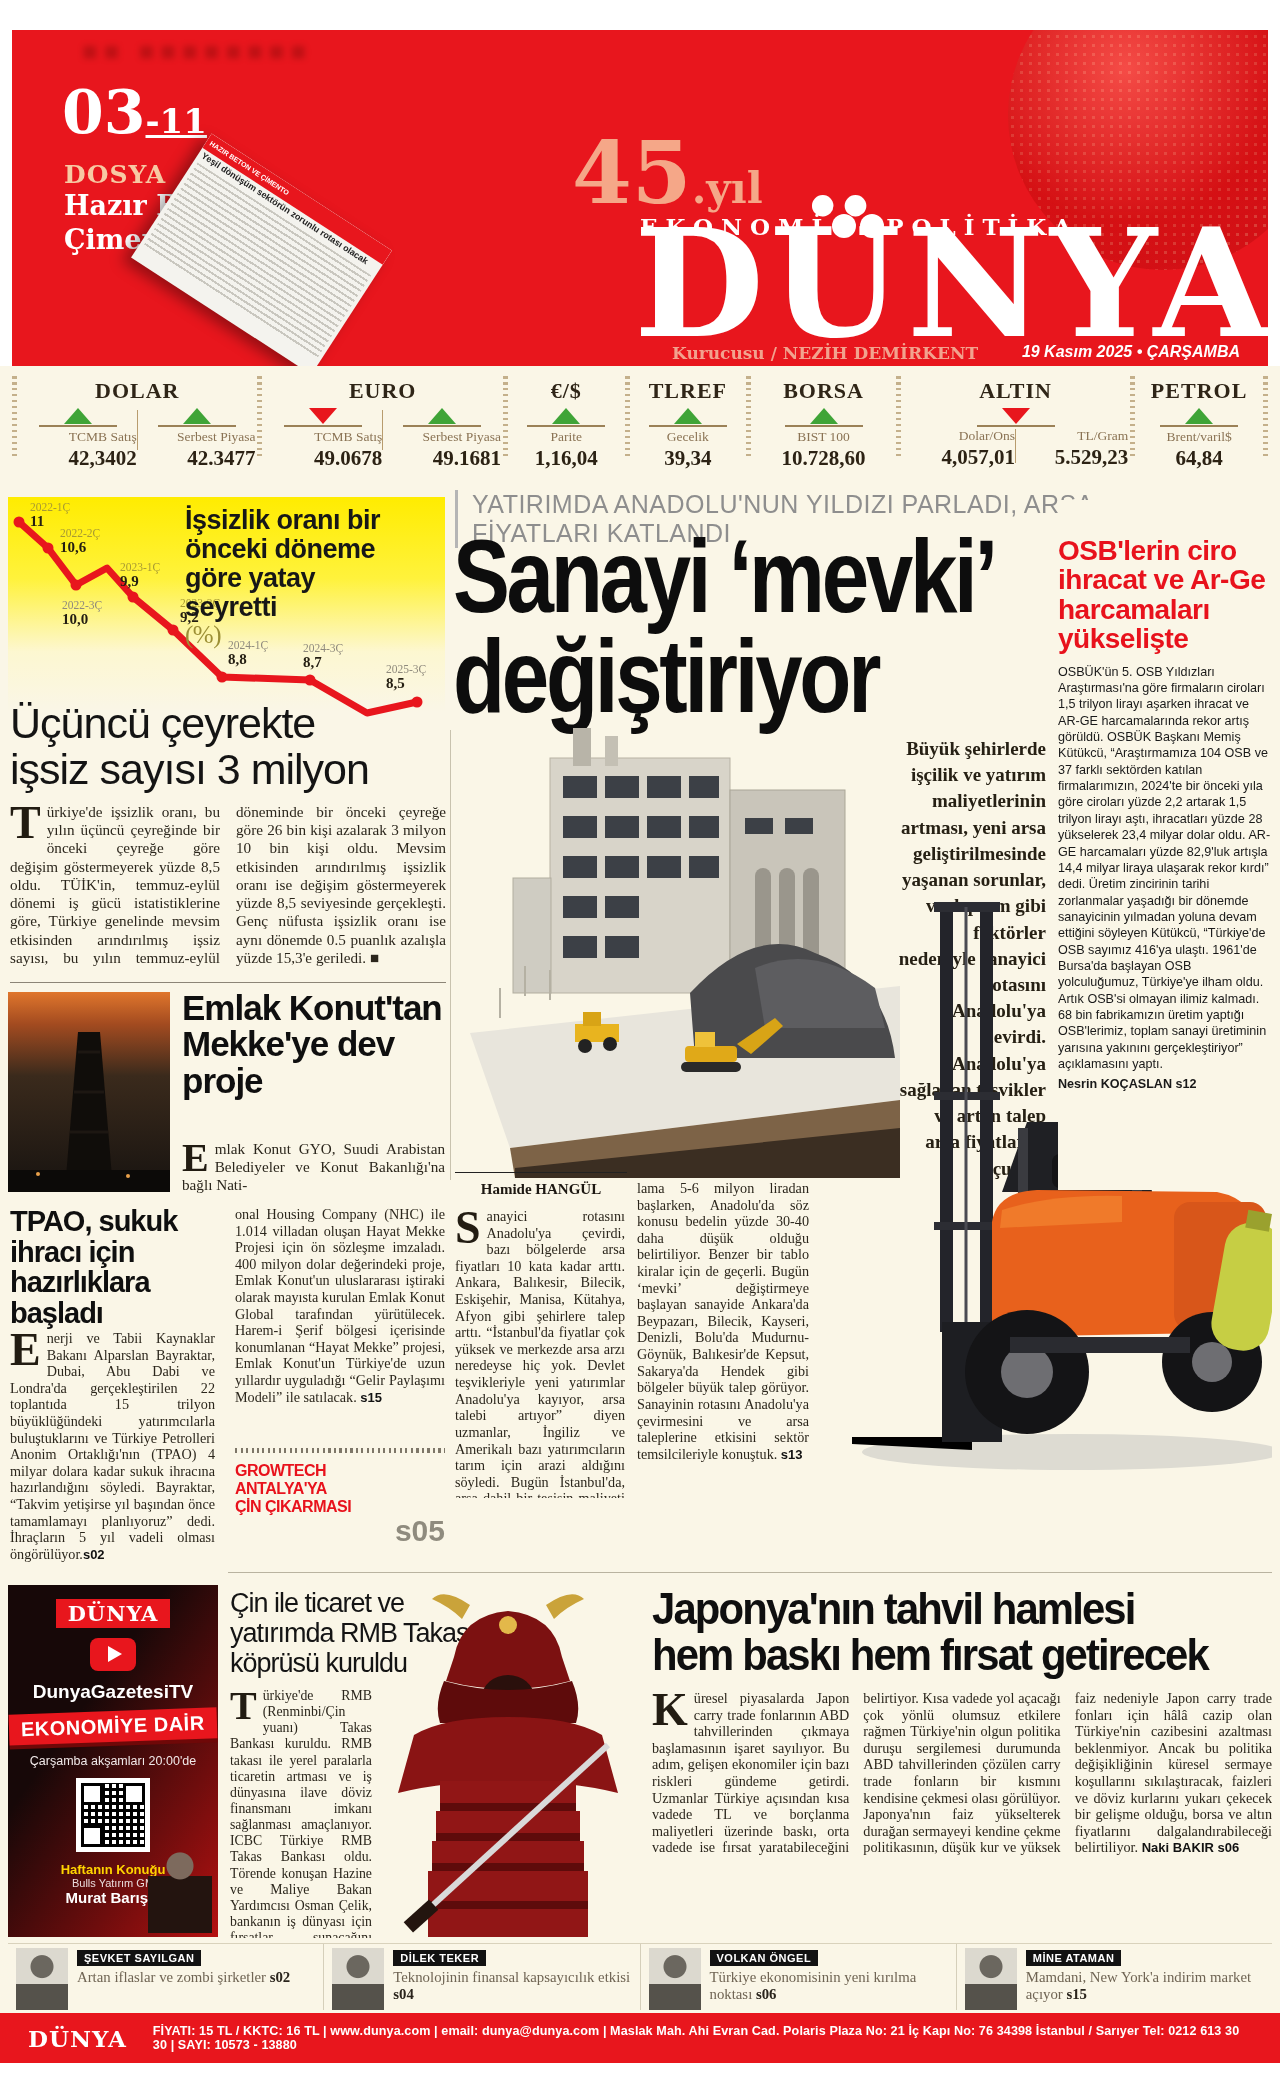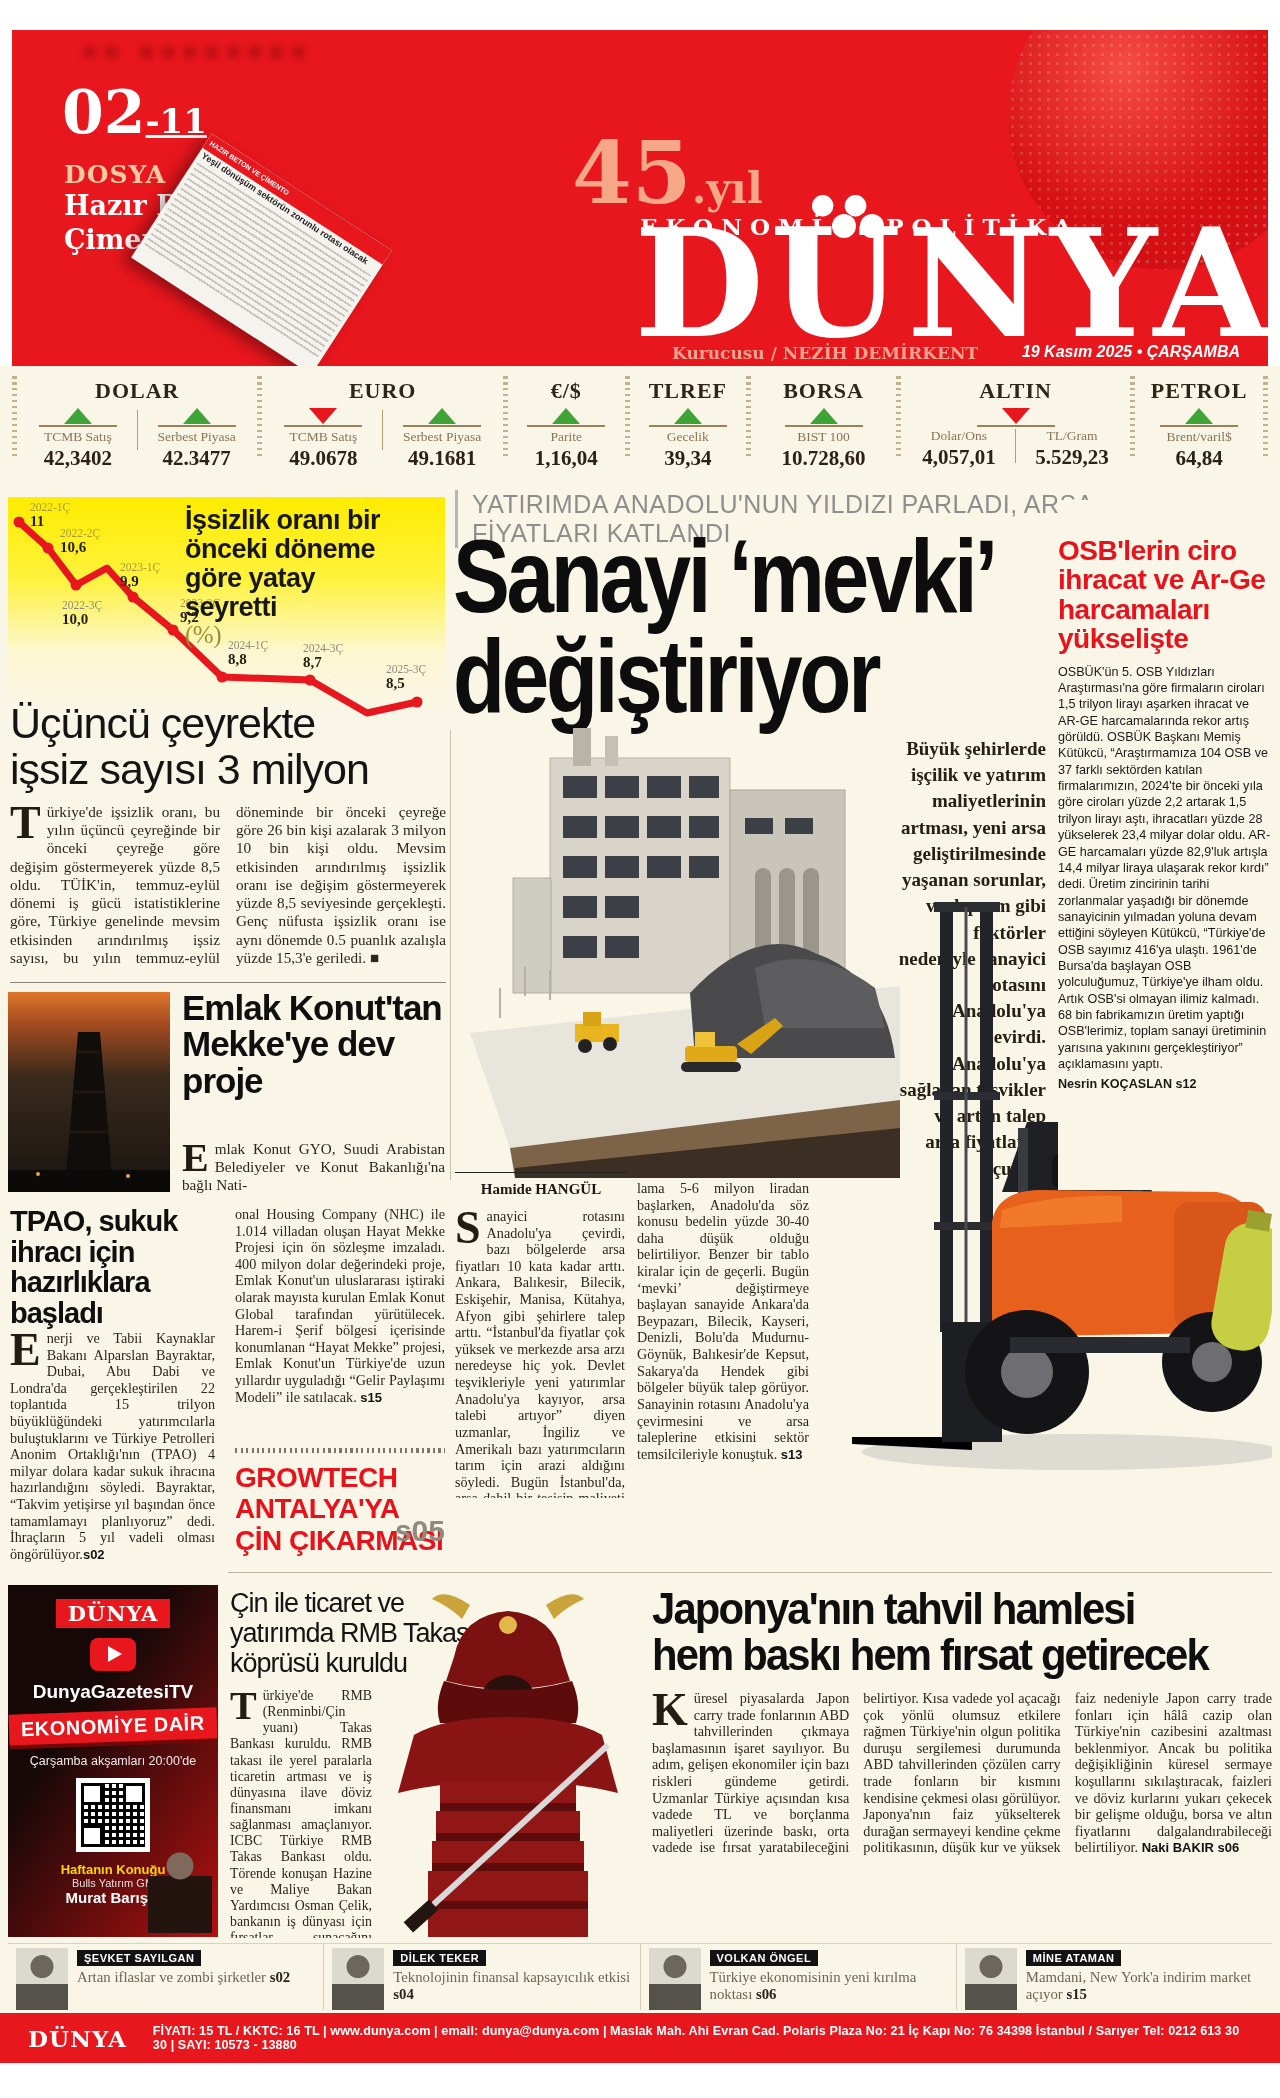"02" span.pg-big { text: 02 -> 03 }
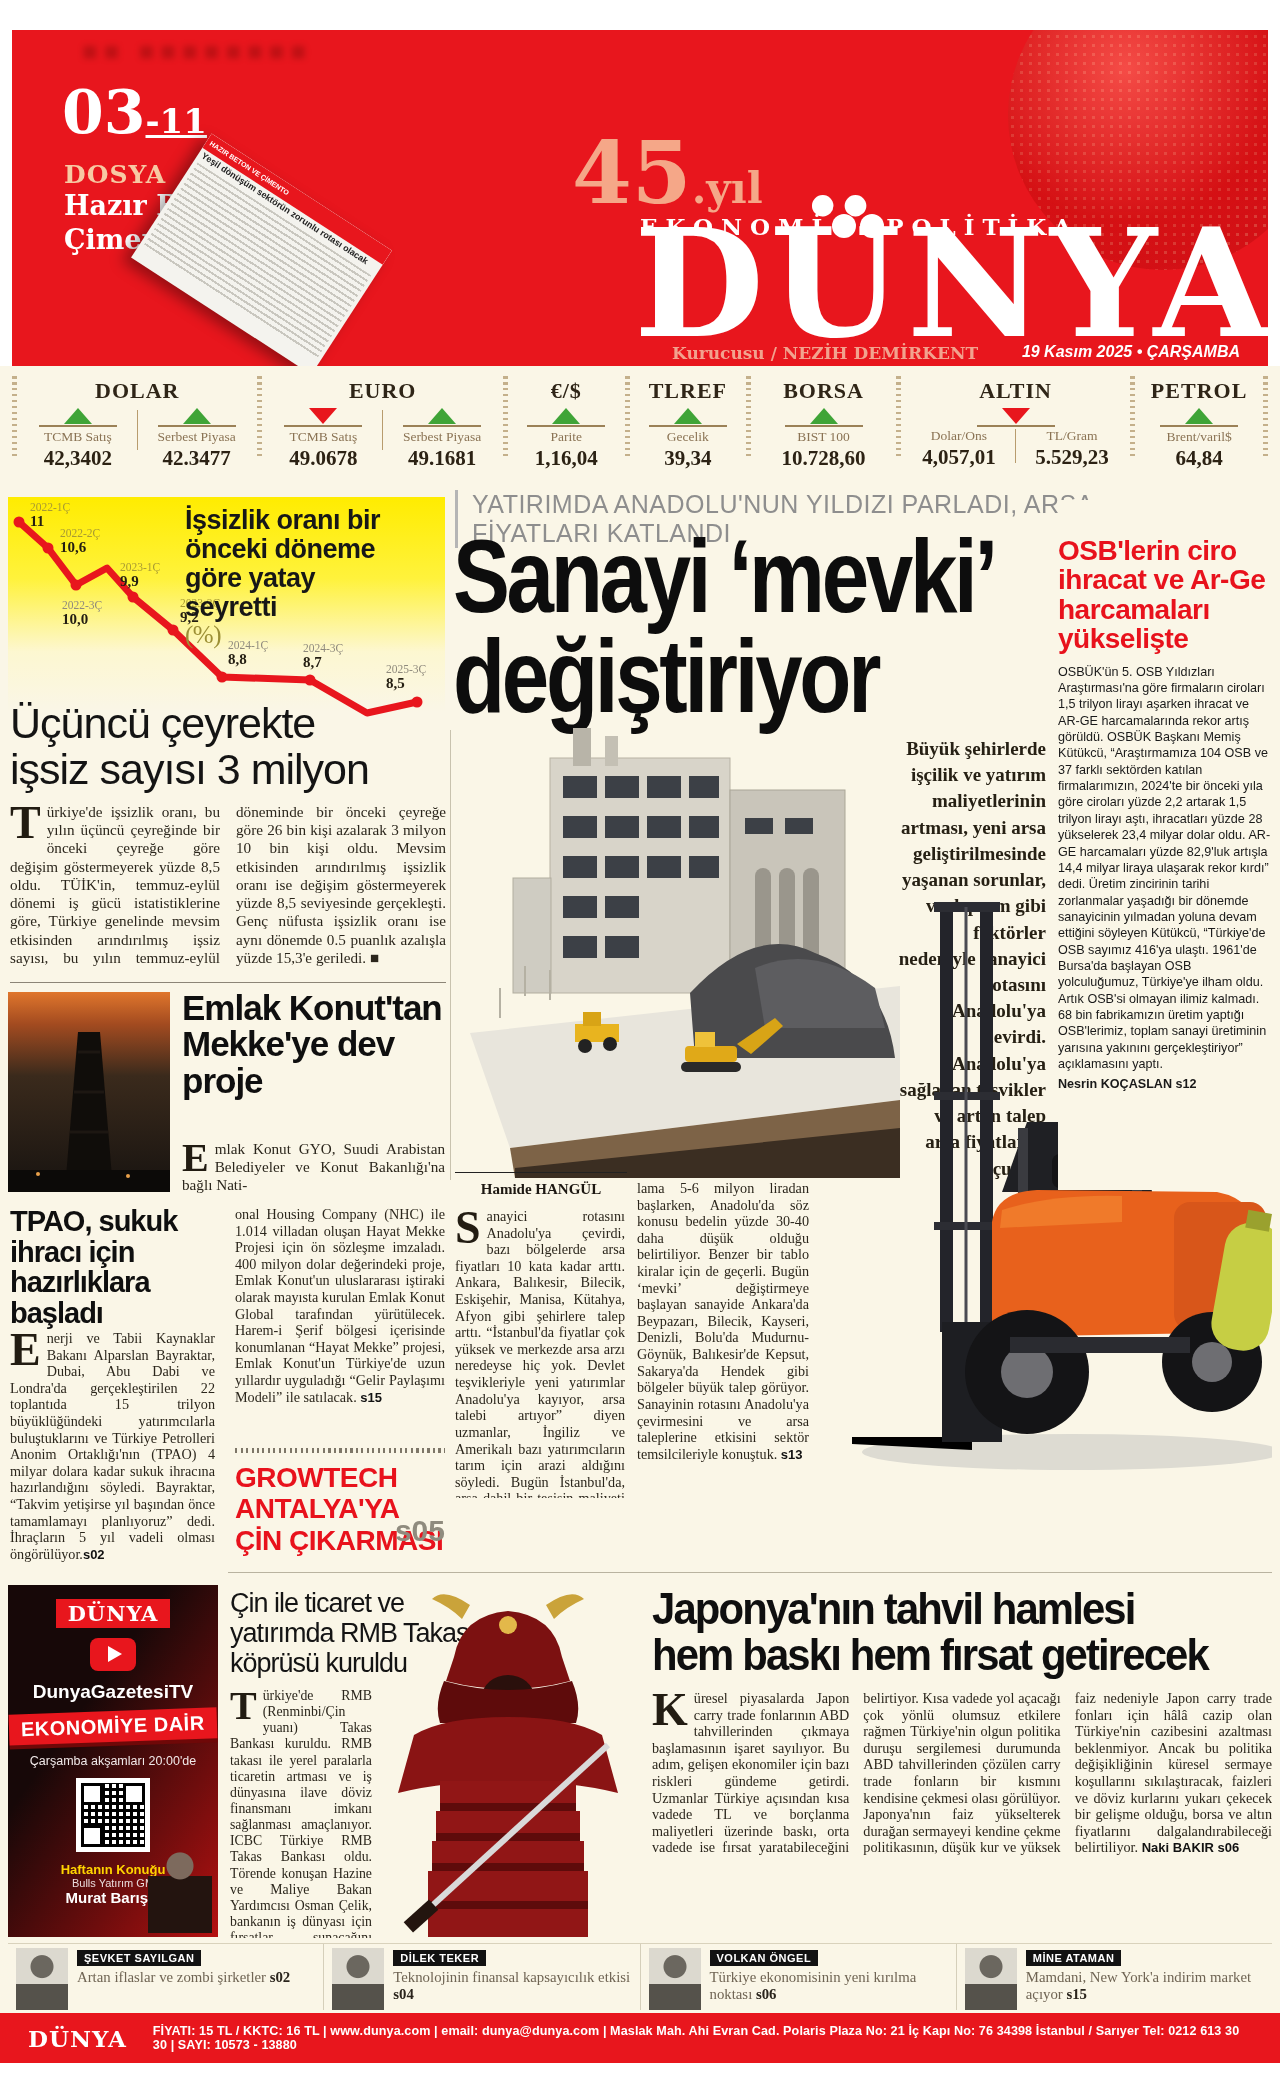"TCMB Satış" .fin-cols { text-align: none -> right }
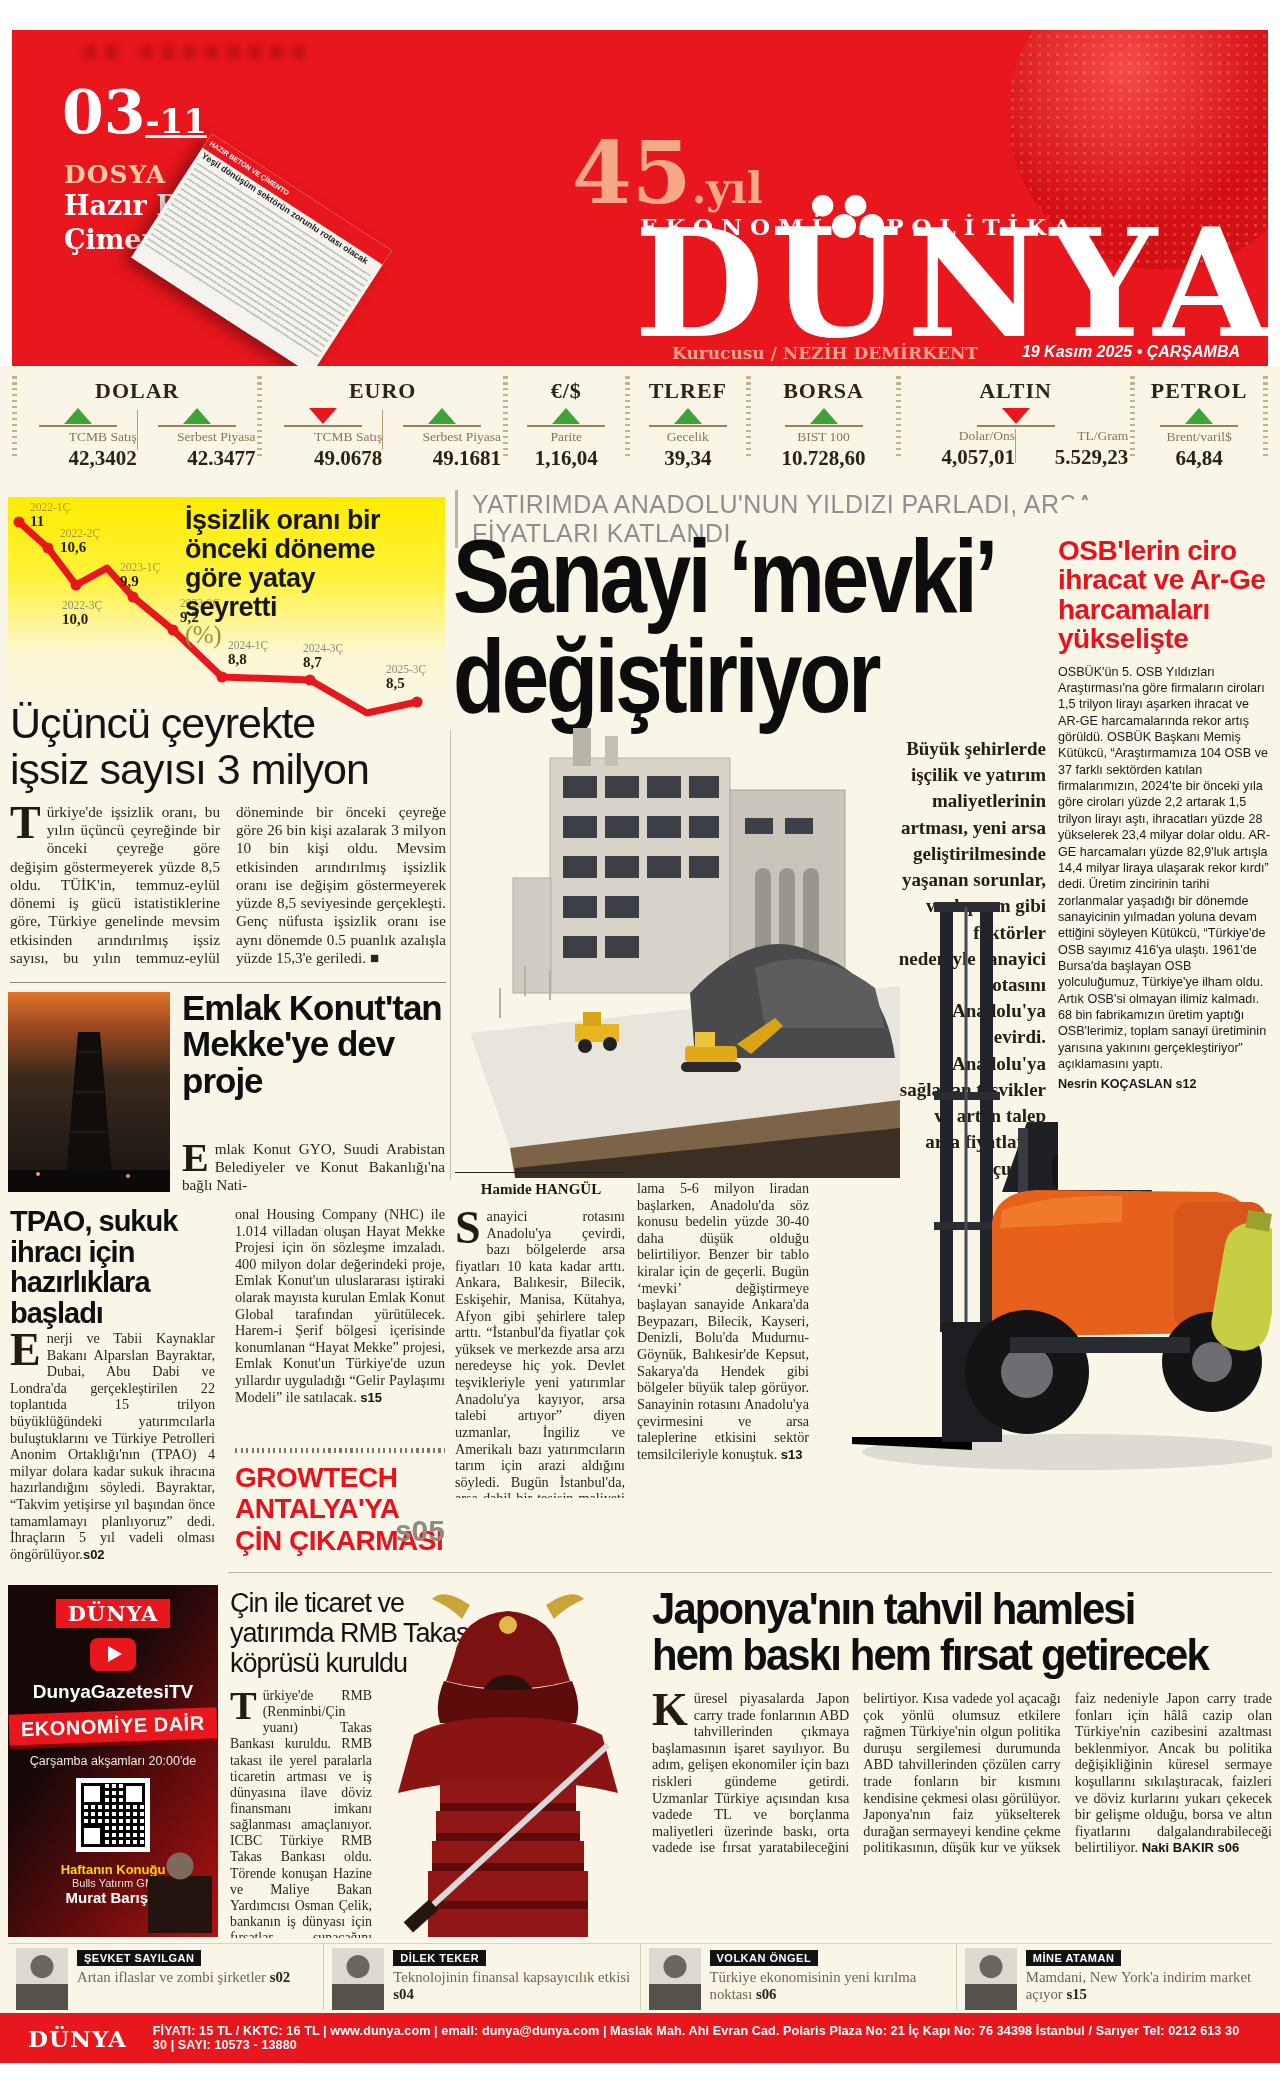"GROWTECH" .grow { font-size: 28px -> 16px }
